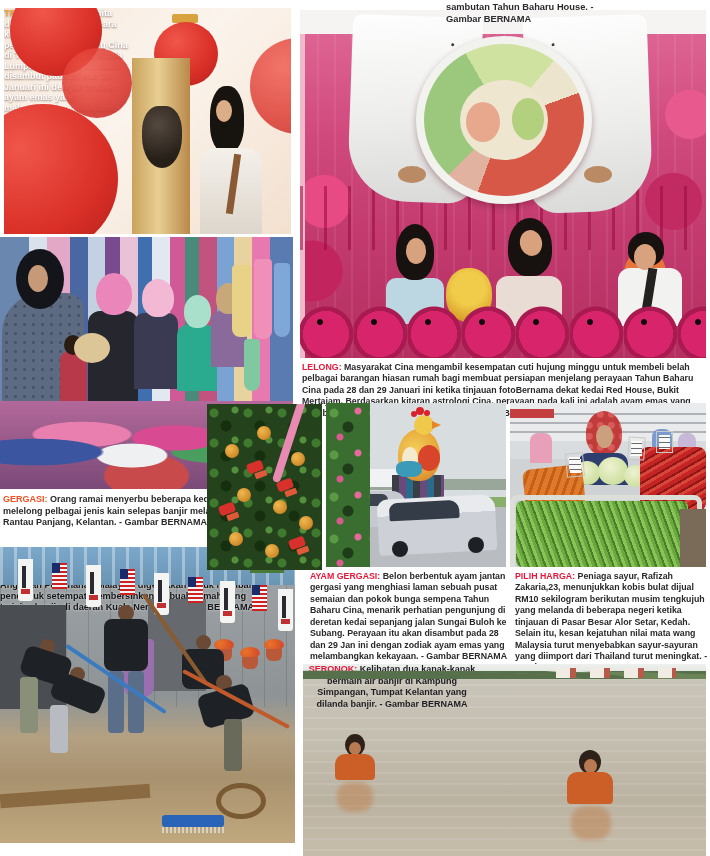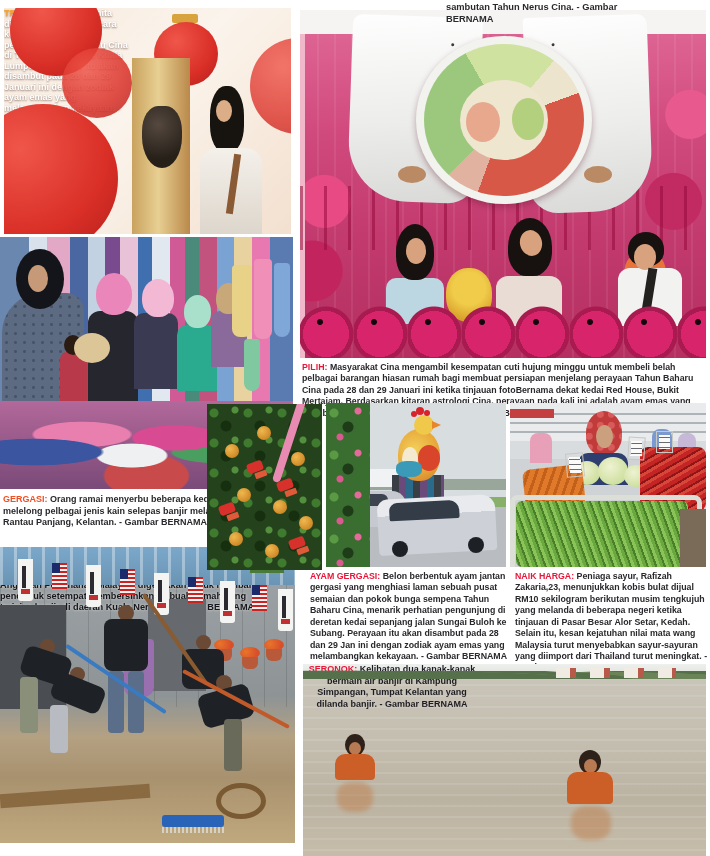"sambutan Tahun Nerus Cina. -" span { text: Nerus Cina -> Baharu House }
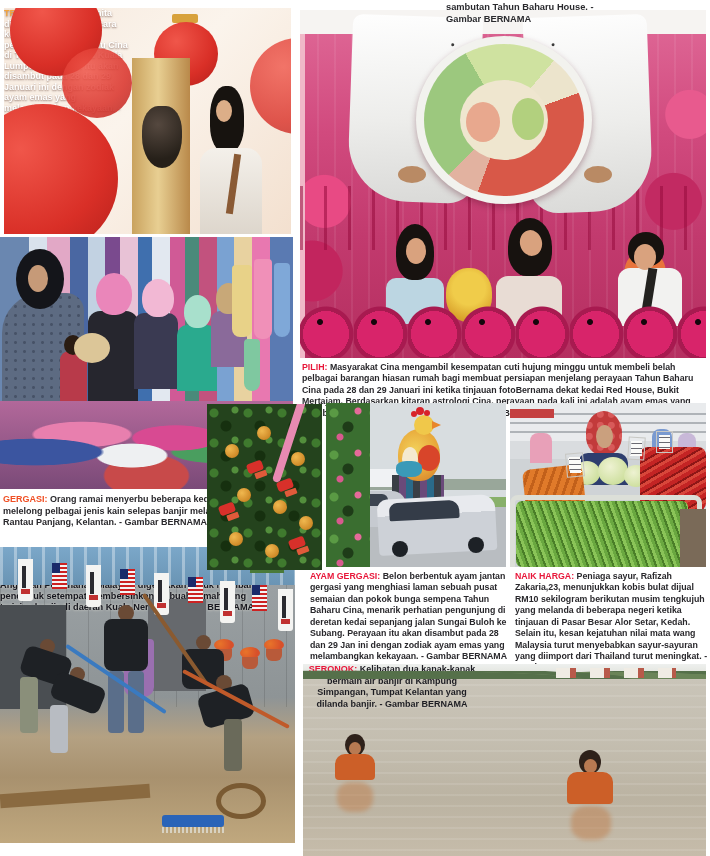"PILIH:" span.lead { text: PILIH -> LELONG }
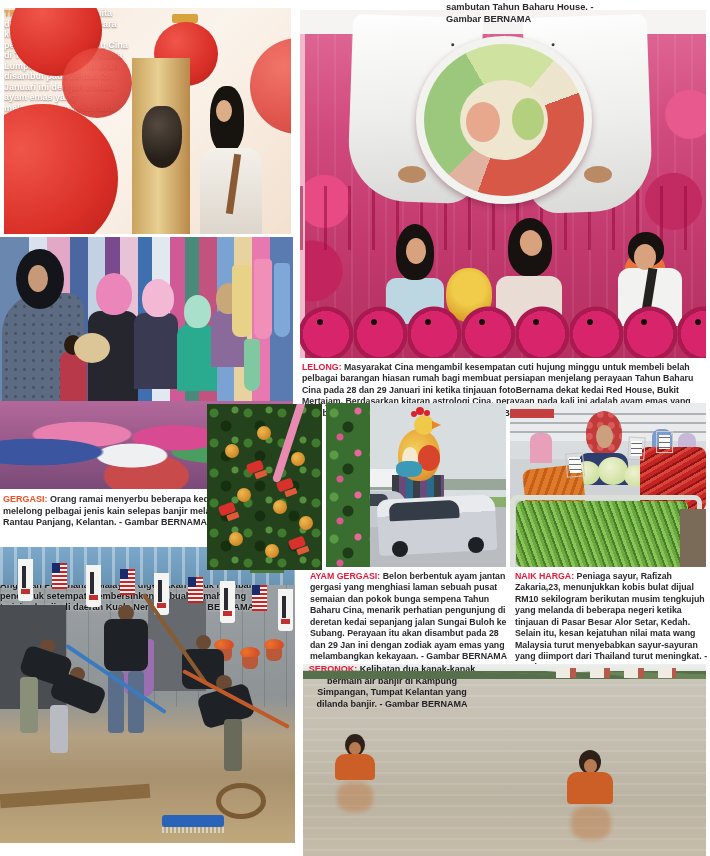"NAIK HARGA:" span.lead { text: NAIK -> PILIH }
